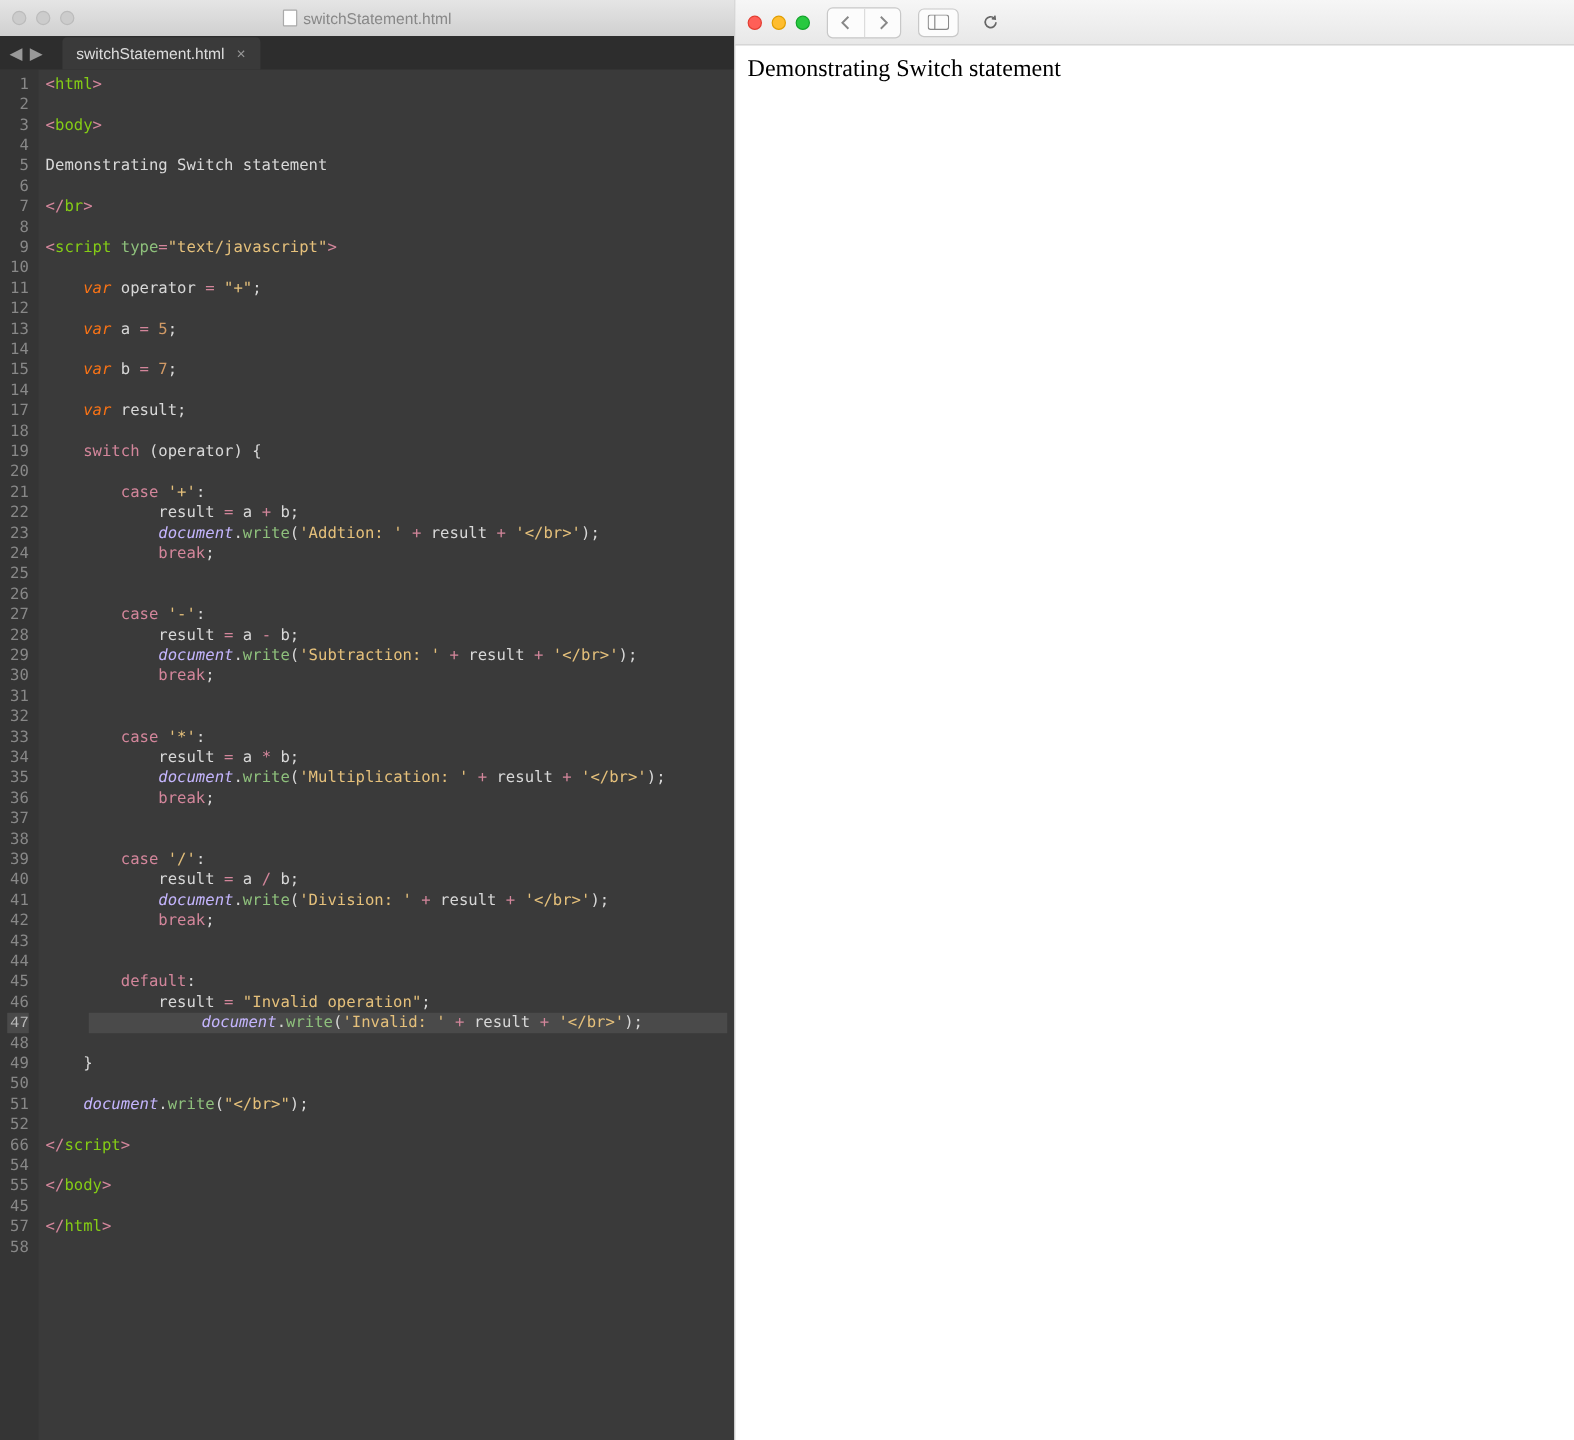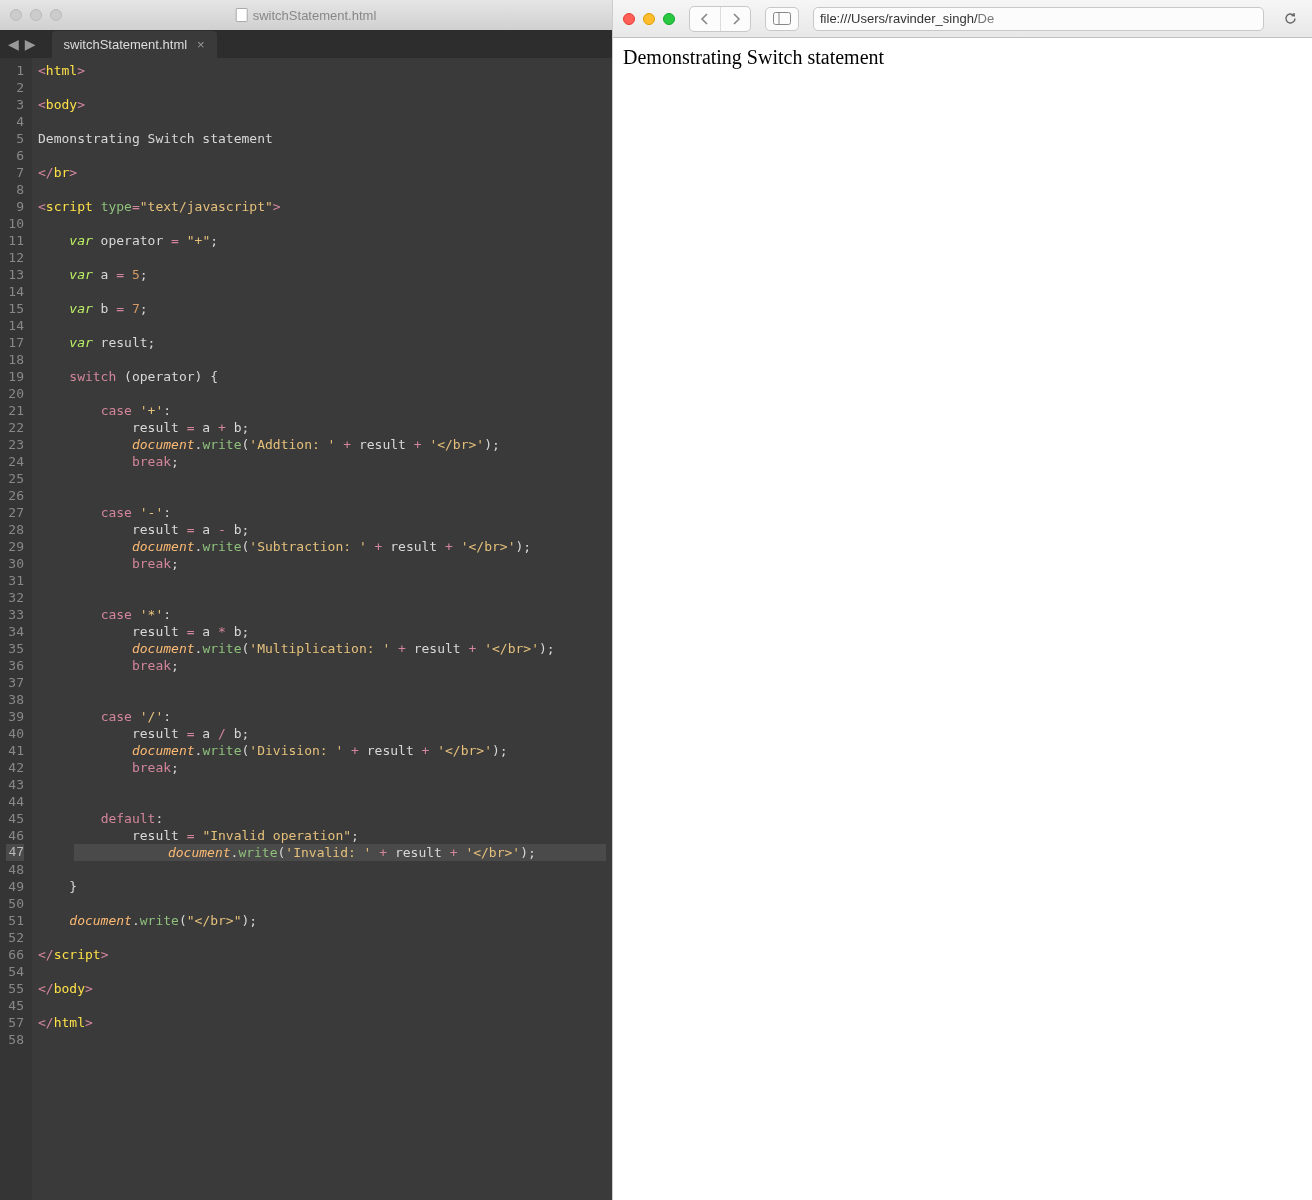"file:///Users/ravinder_singh/" div.address-bar { html: <div> <span>file:///Users/ravinder_singh/</span> <span>De</span> </div> -> none }
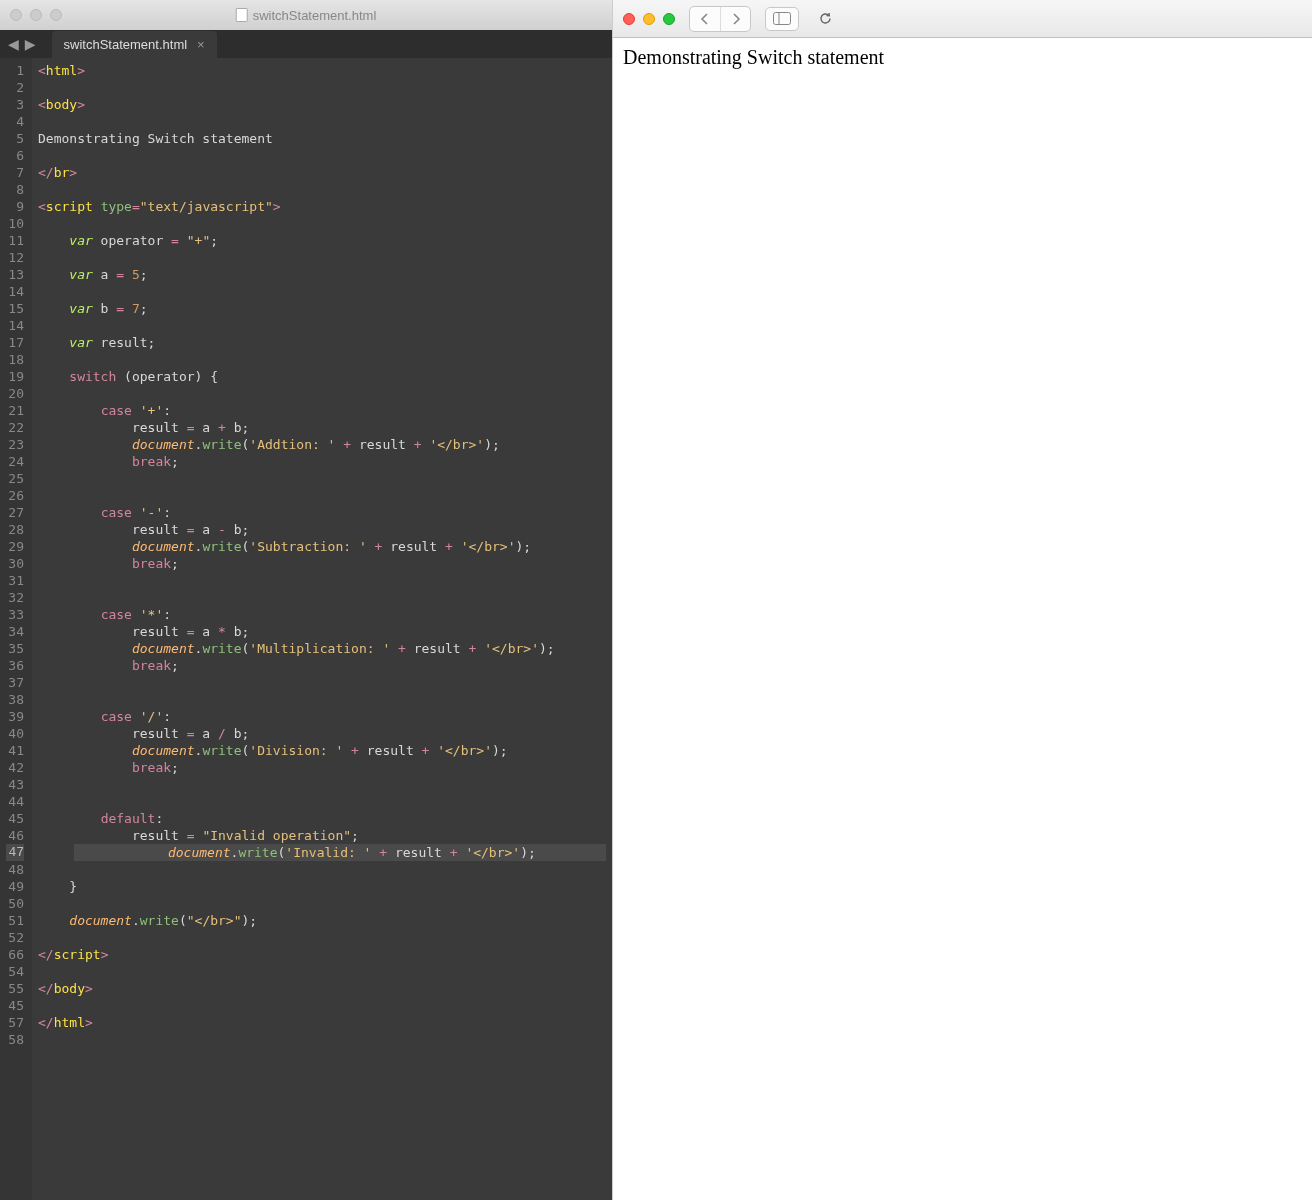"html" .tok-tag { color: #fde047 -> #84cc16 }
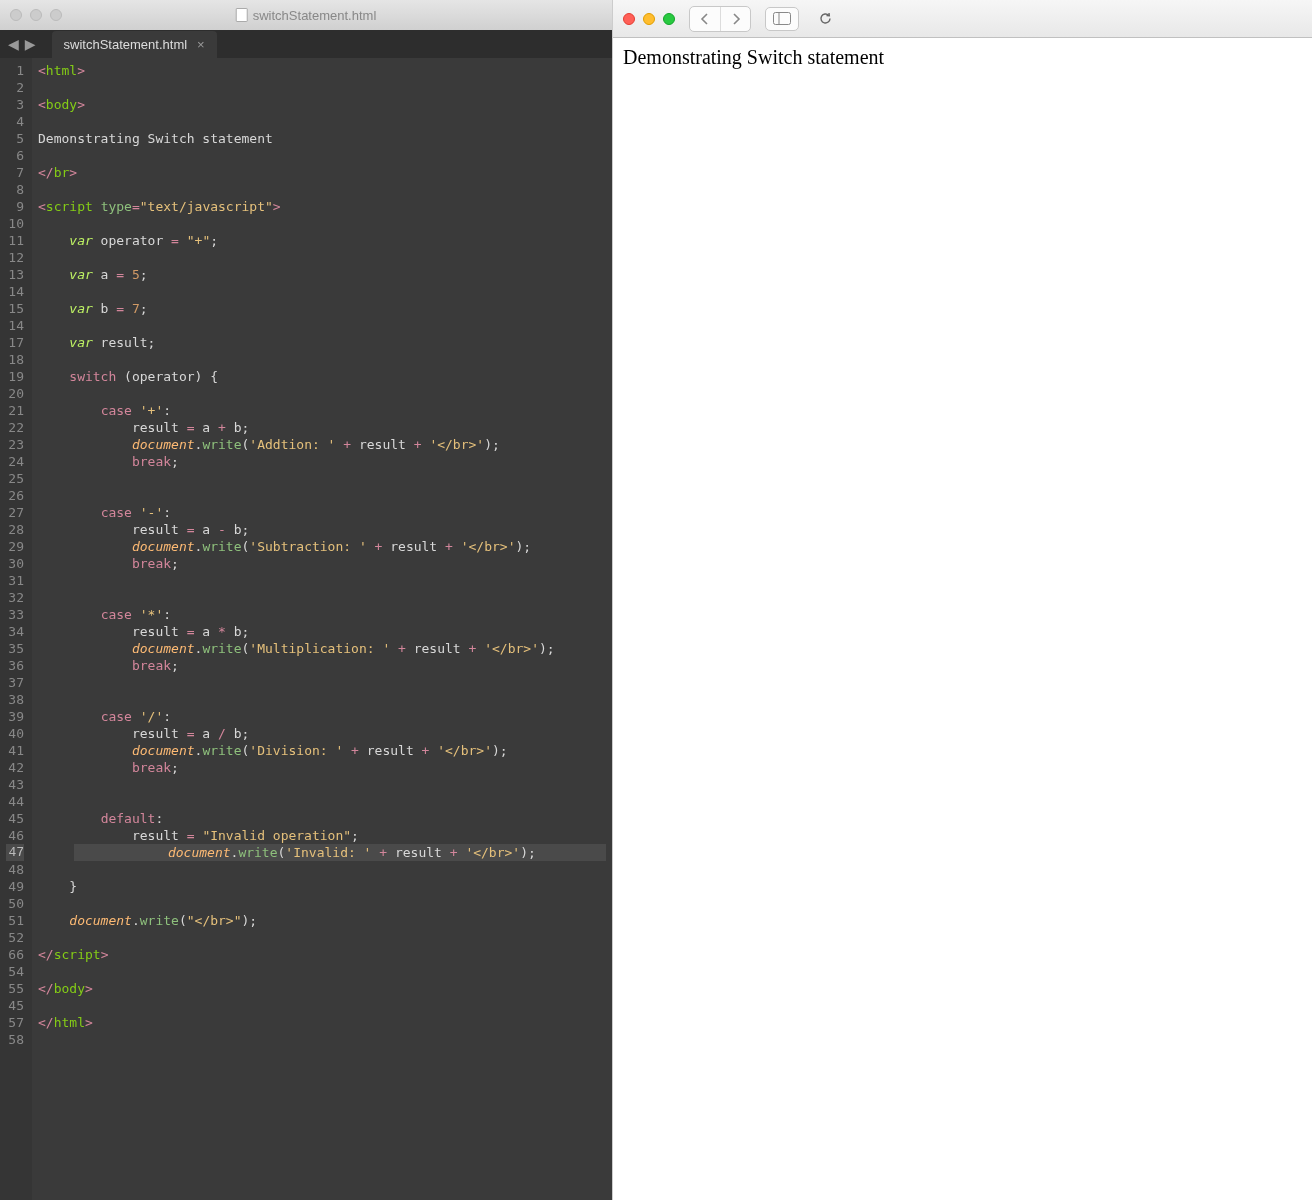"var" .tok-sto { color: #bef264 -> #f97316 }
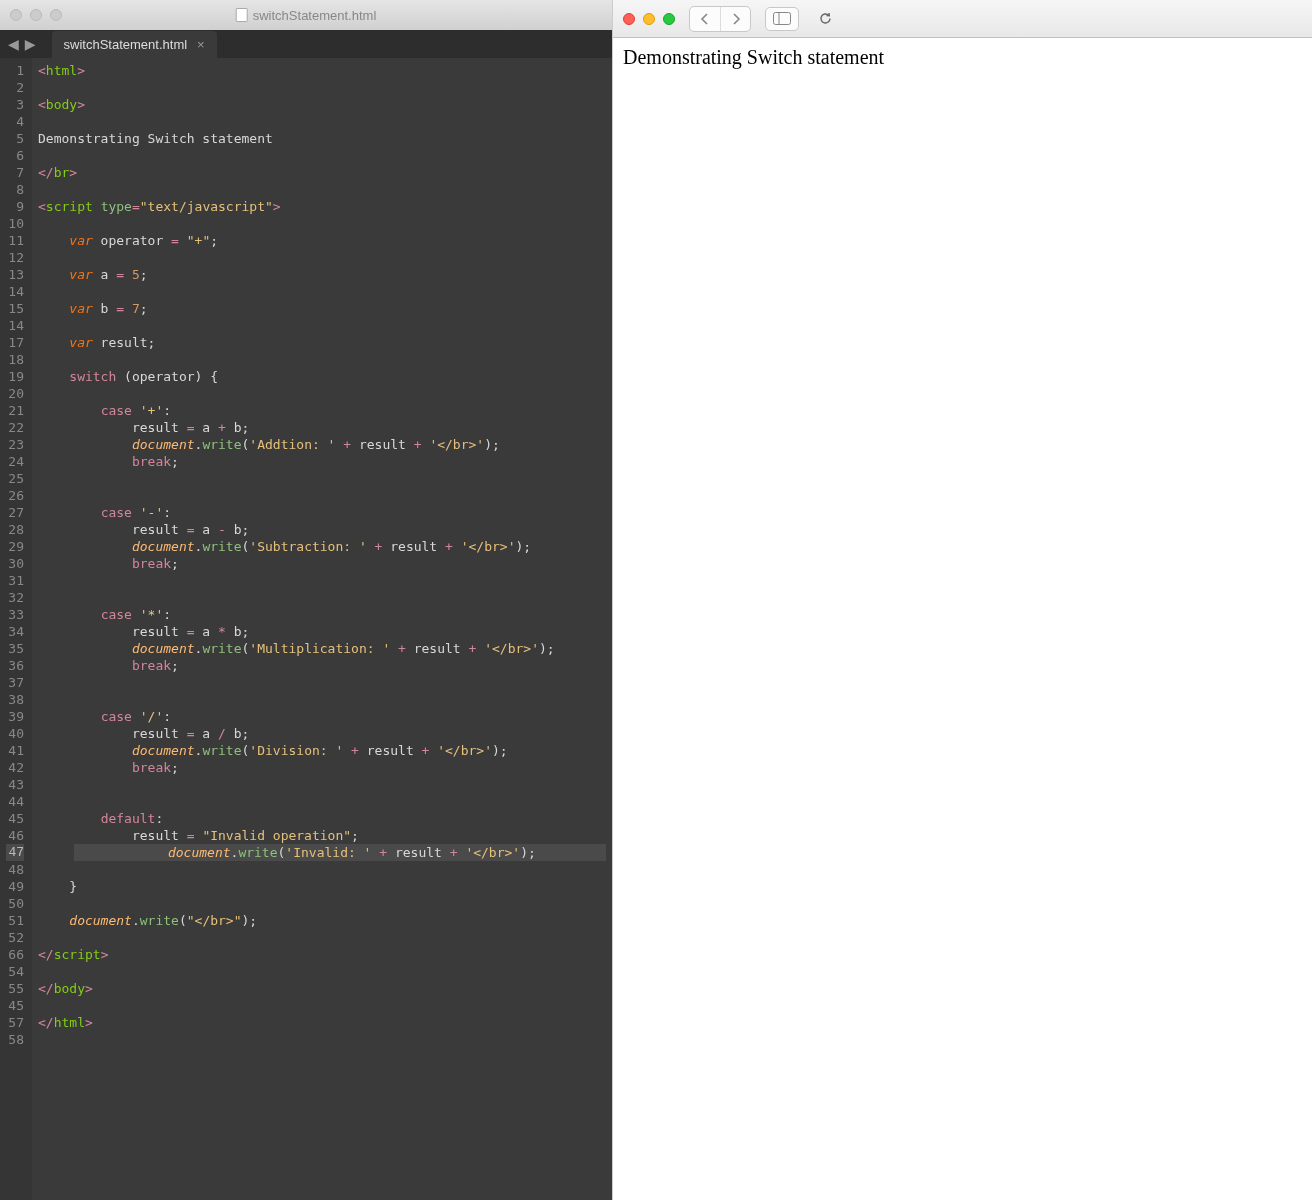"document" .tok-doc { color: #fdba74 -> #c4b5fd }
